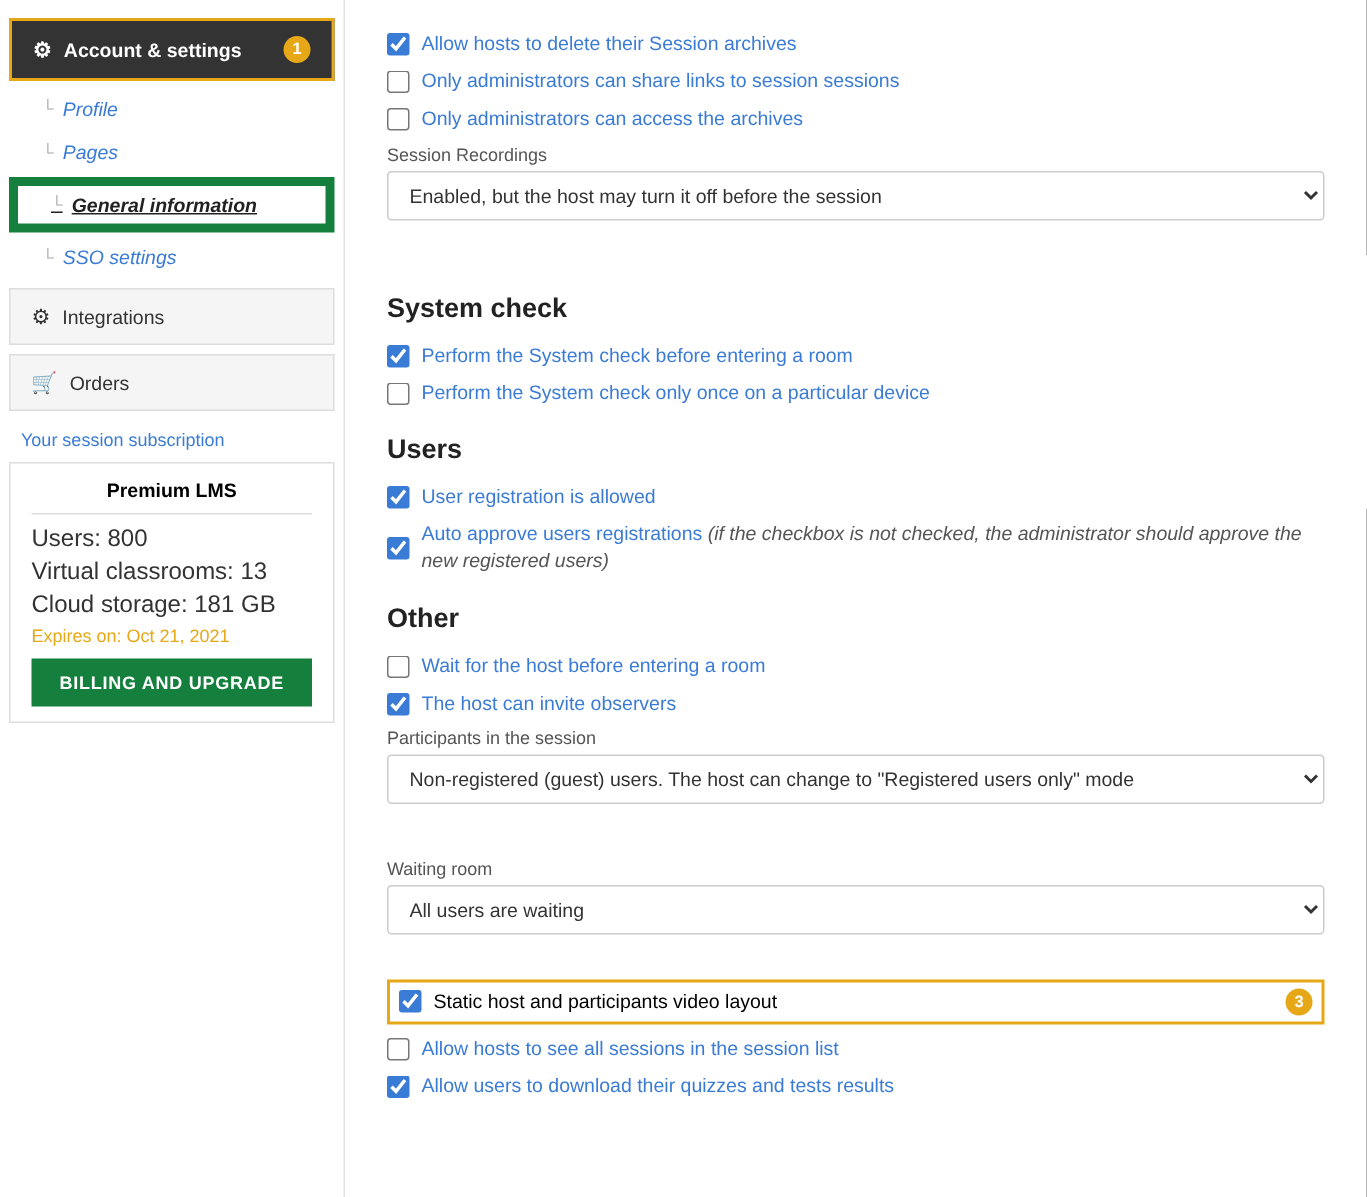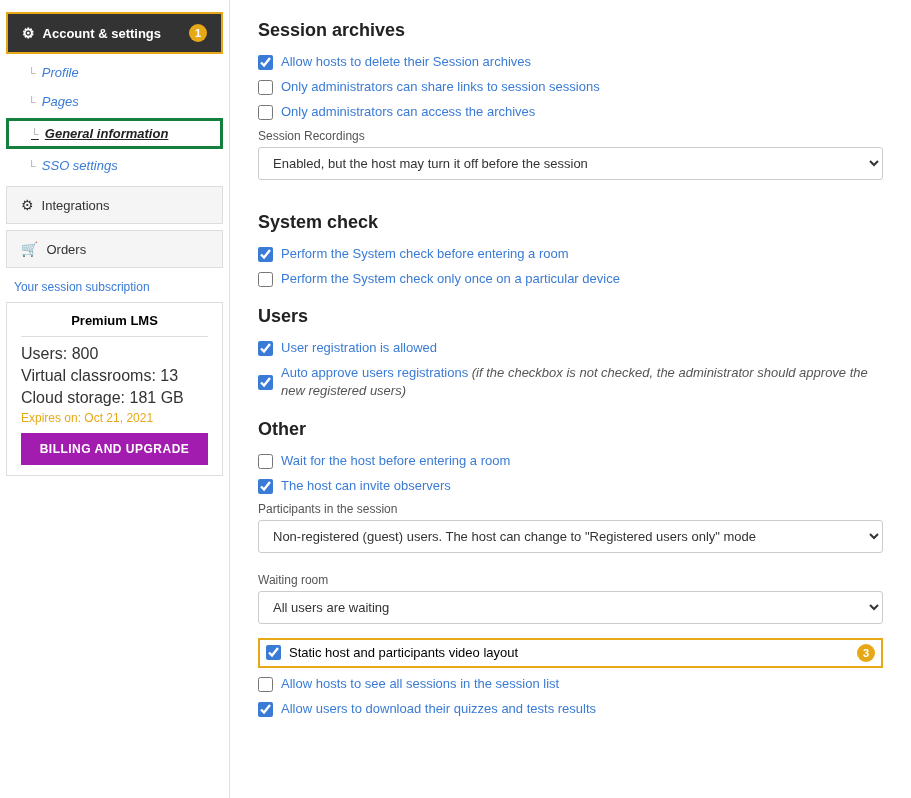"Session archives" div.section-title { html: <div>Session archives</div> -> none }
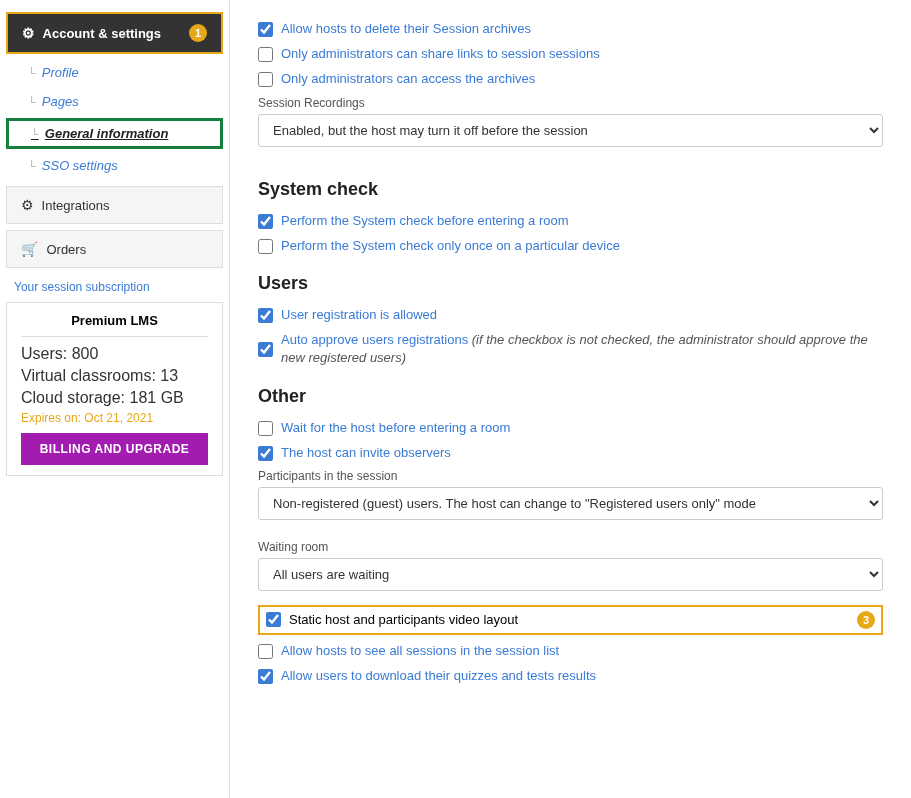"General information" .sidebar-sub-item.active { border: 3px solid #15803d -> 6px solid #15803d }
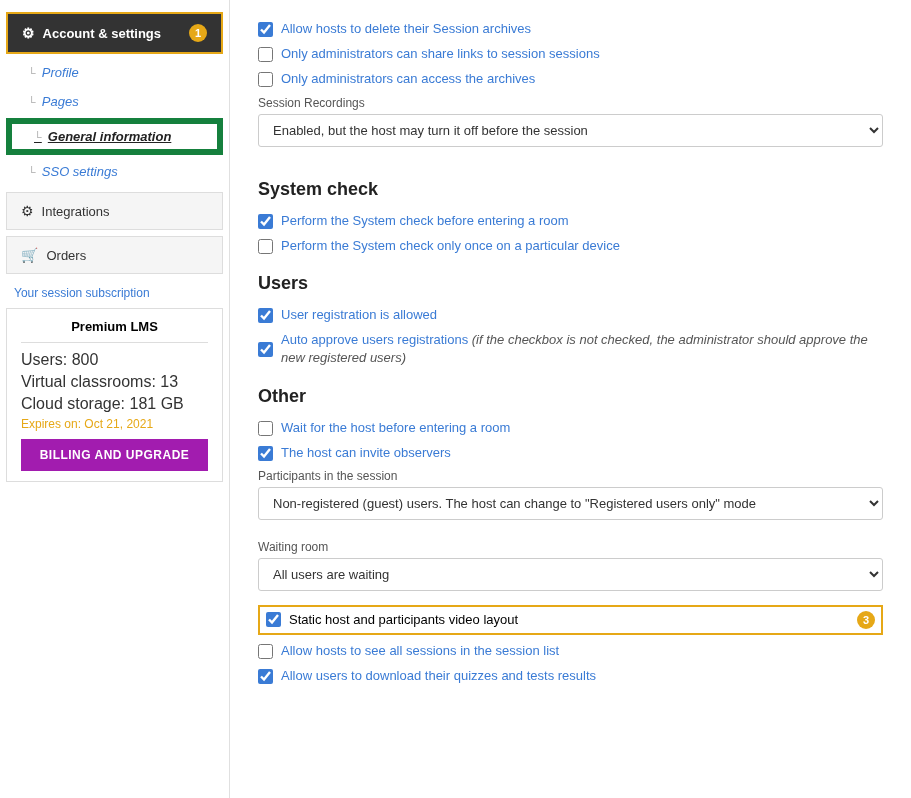"Enabled, but the host may" .select-field { margin-bottom: 14px -> 30px }
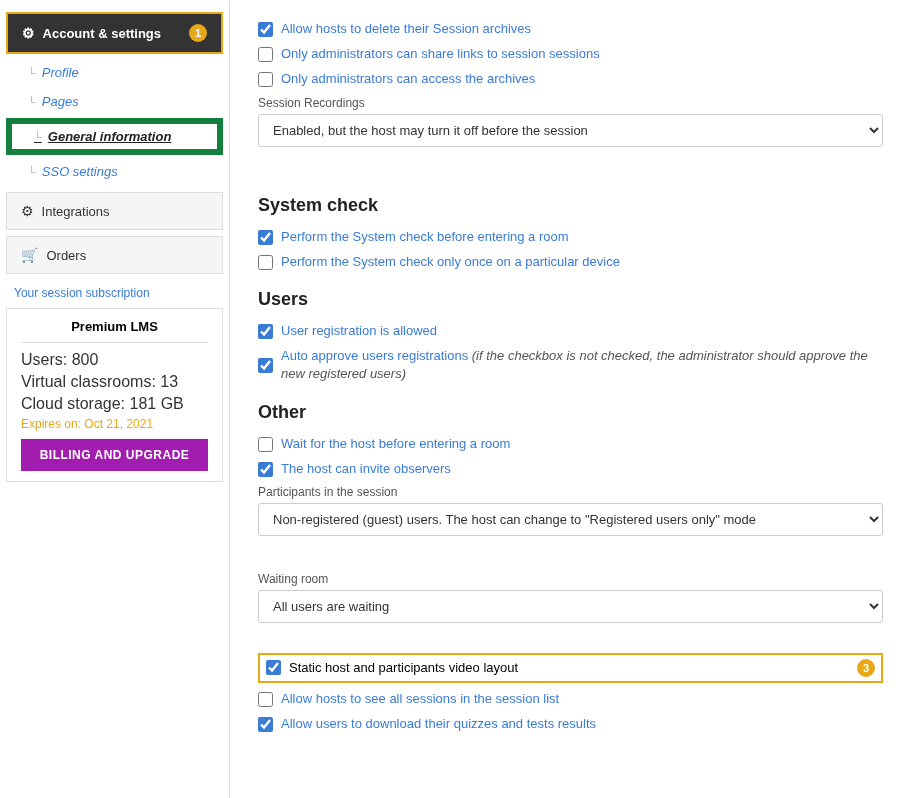"BILLING AND UPGRADE" .billing-btn { background: #a21caf -> #15803d }
